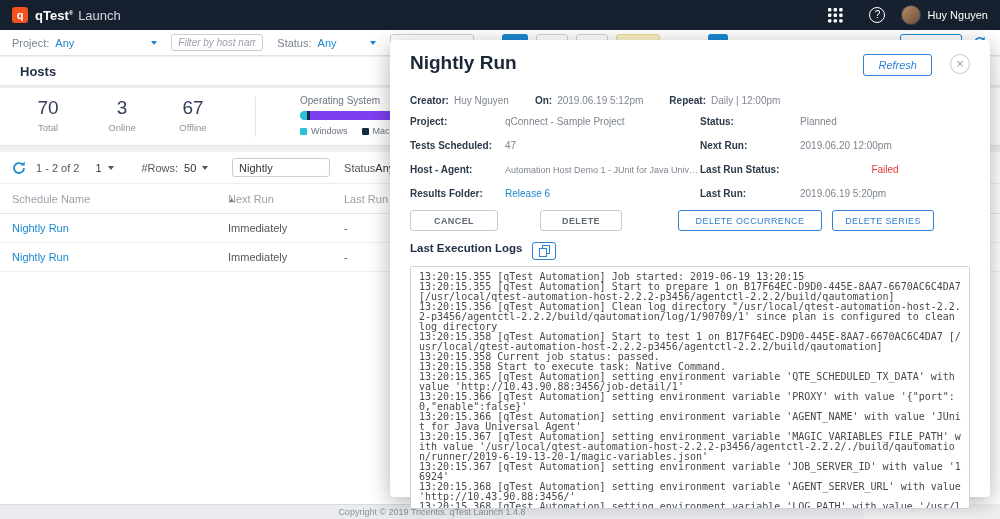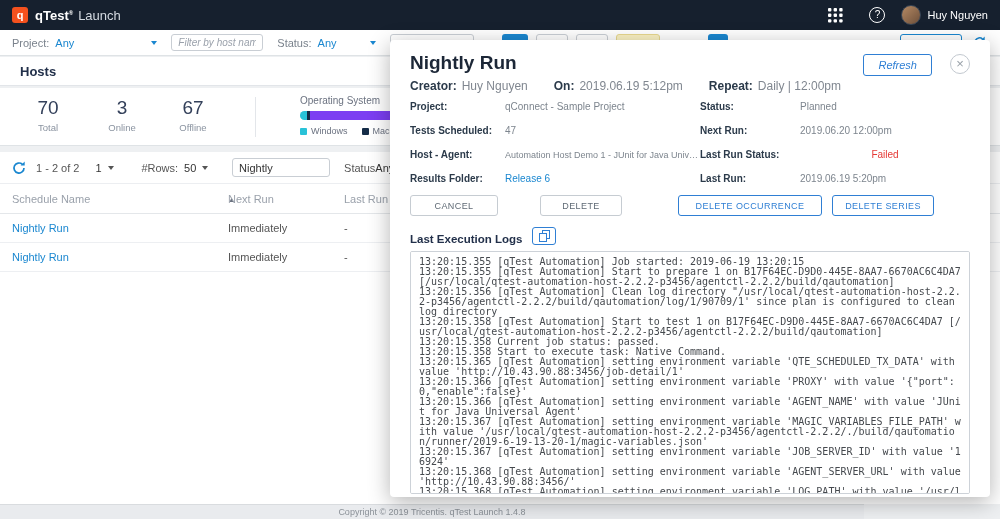"Creator:" .m-meta { align-items: none -> center; font-size: 12px -> 10px; margin-top: 5px -> 20px }
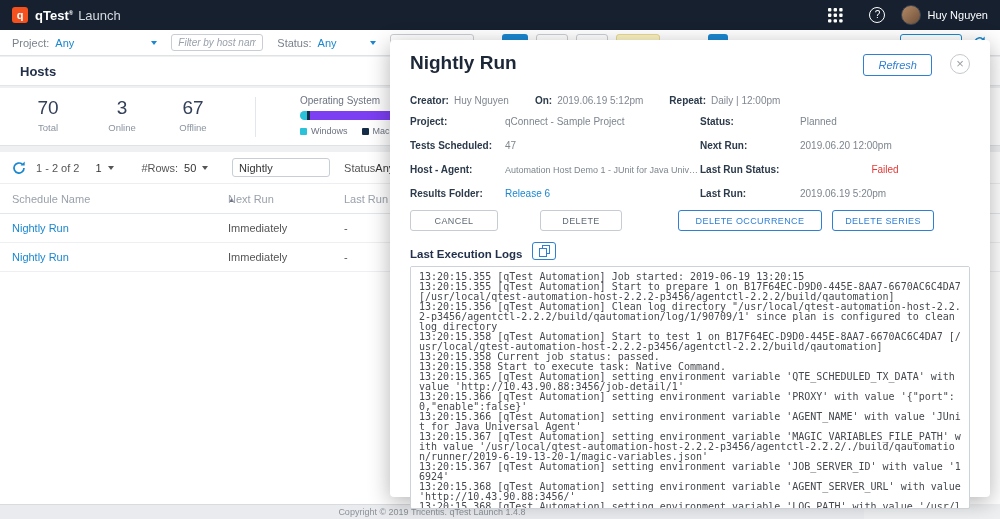"CANCEL" .mbtn-gray { font-weight: none -> bold }
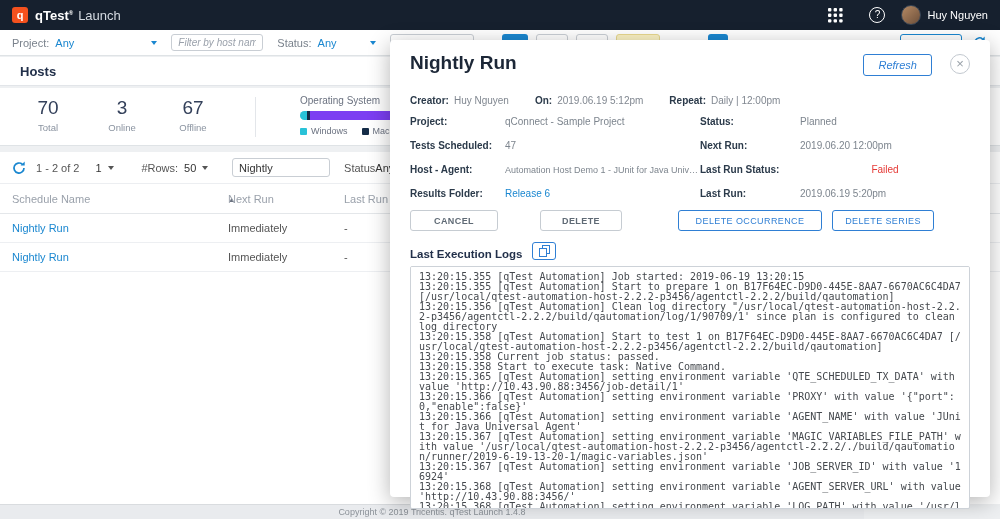"Last Execution Logs" .m-logs-row { align-items: flex-end -> flex-start }
